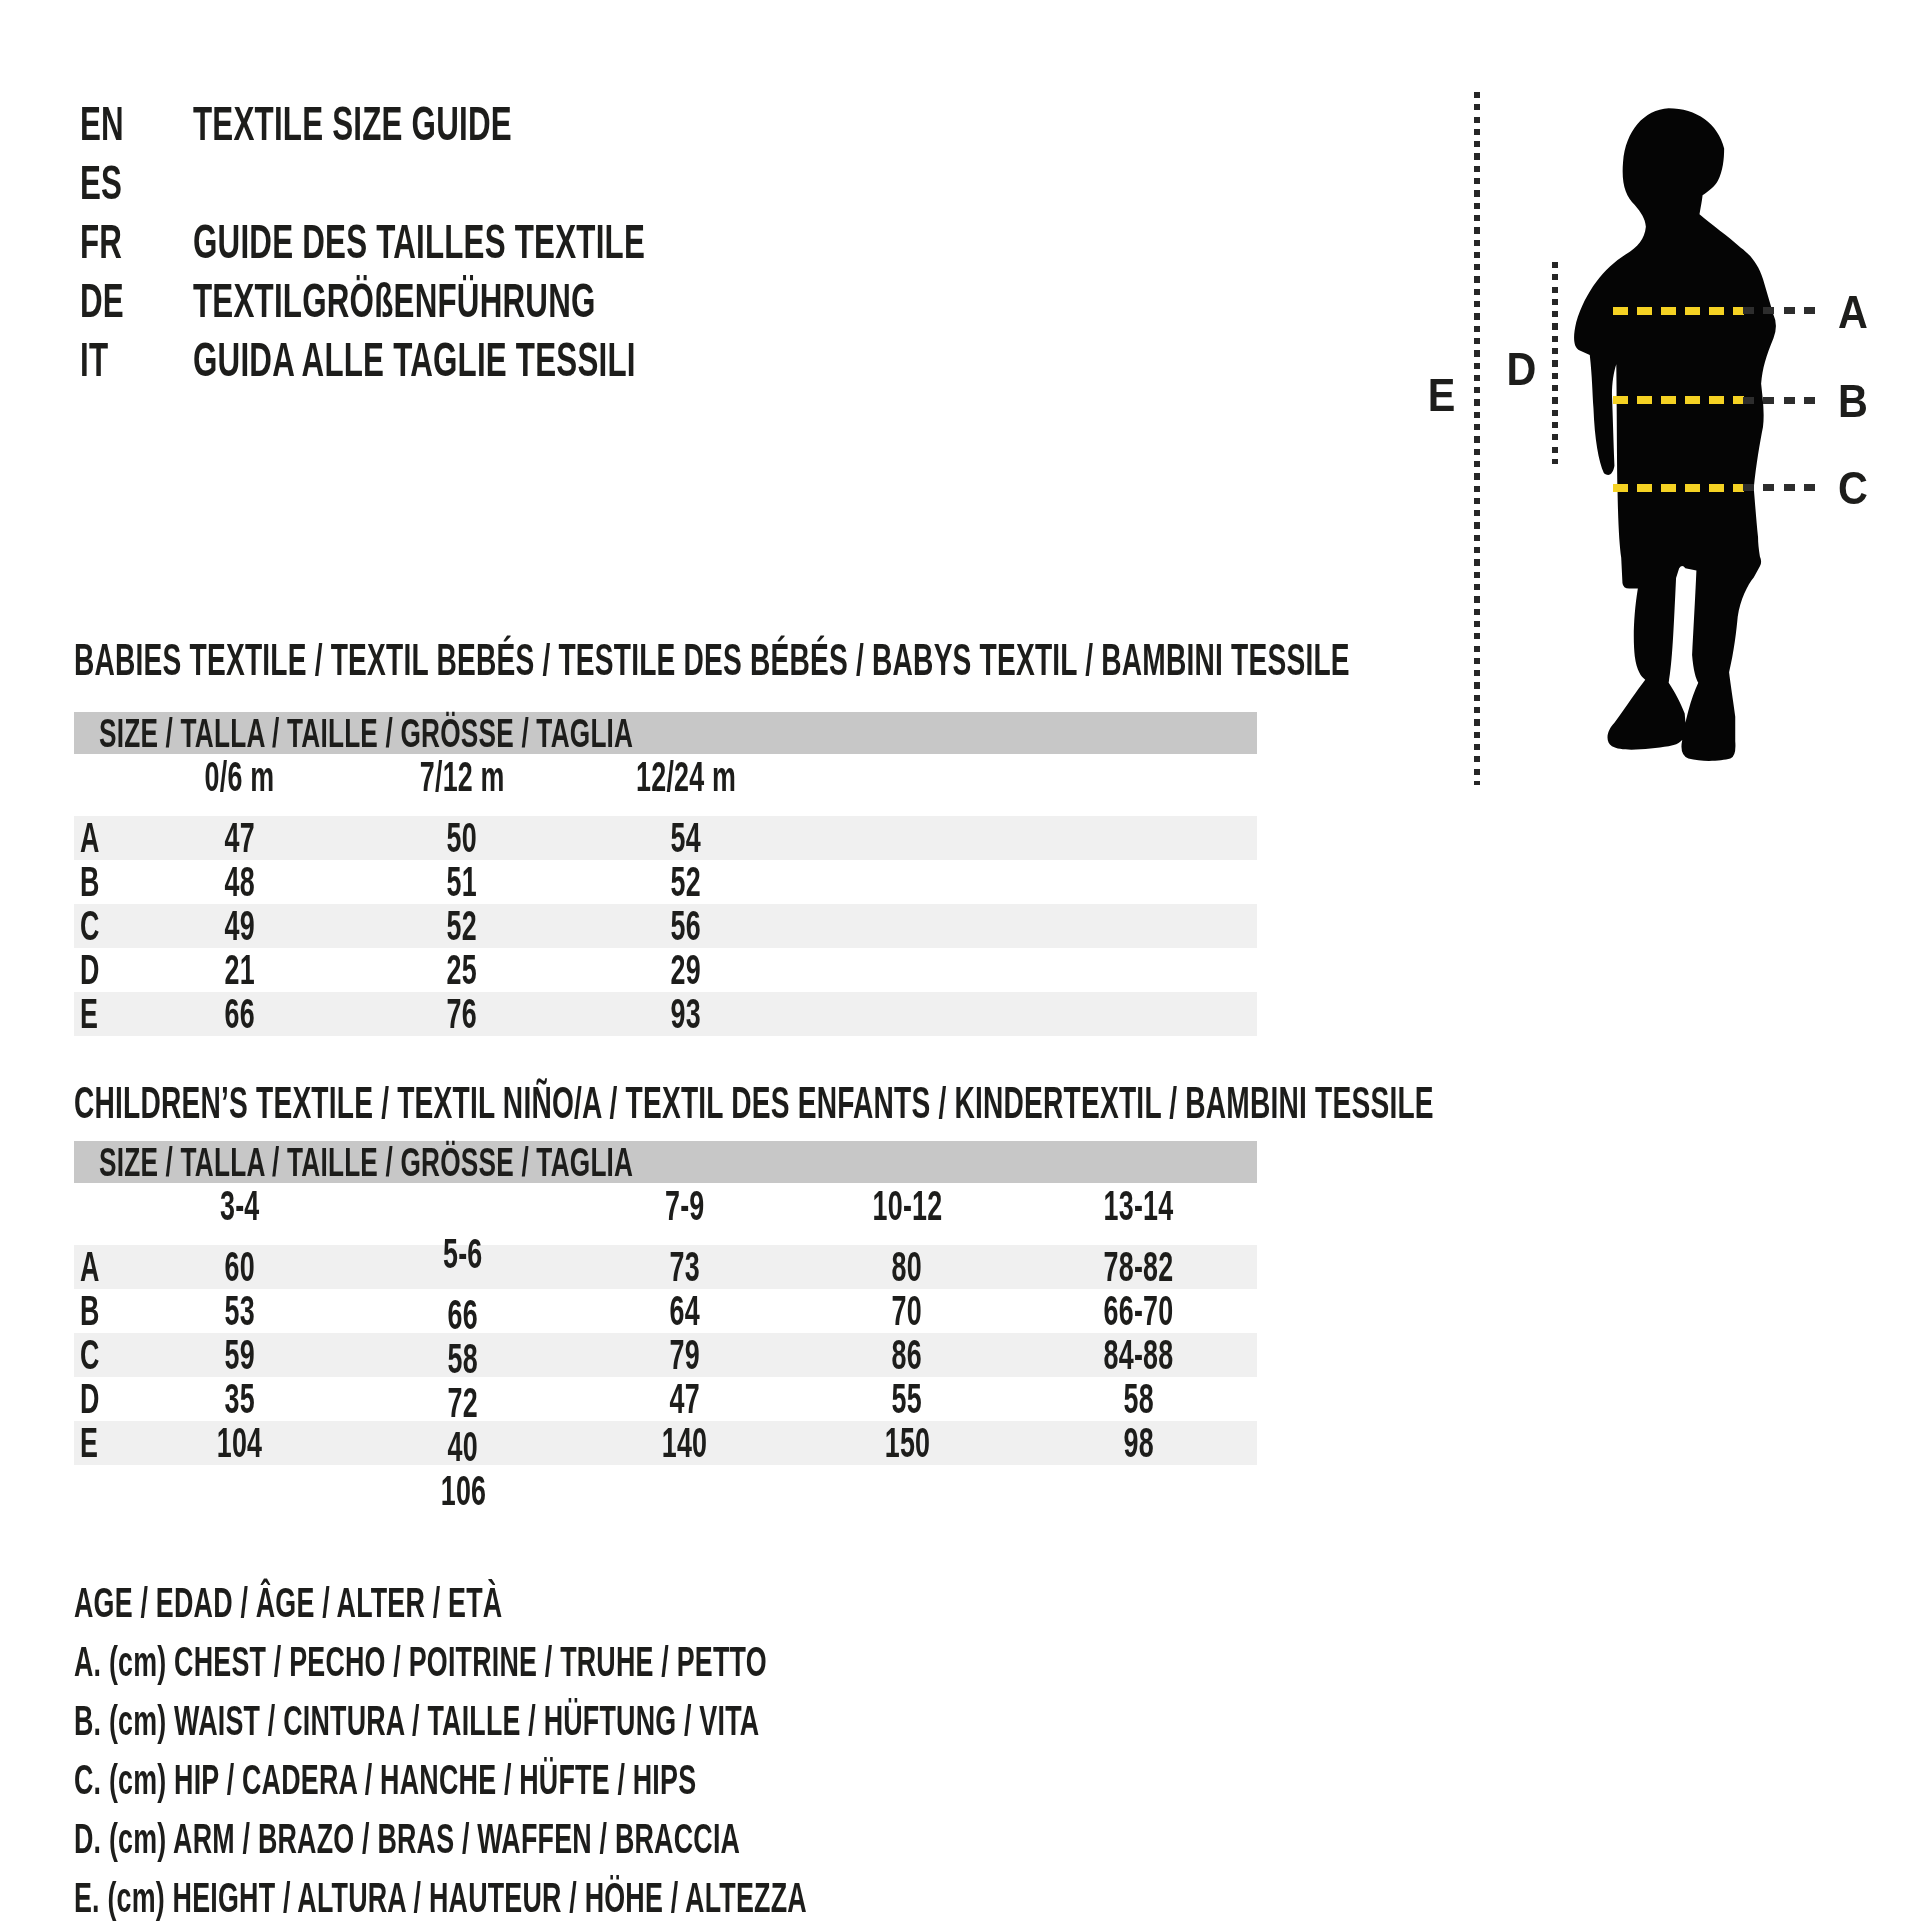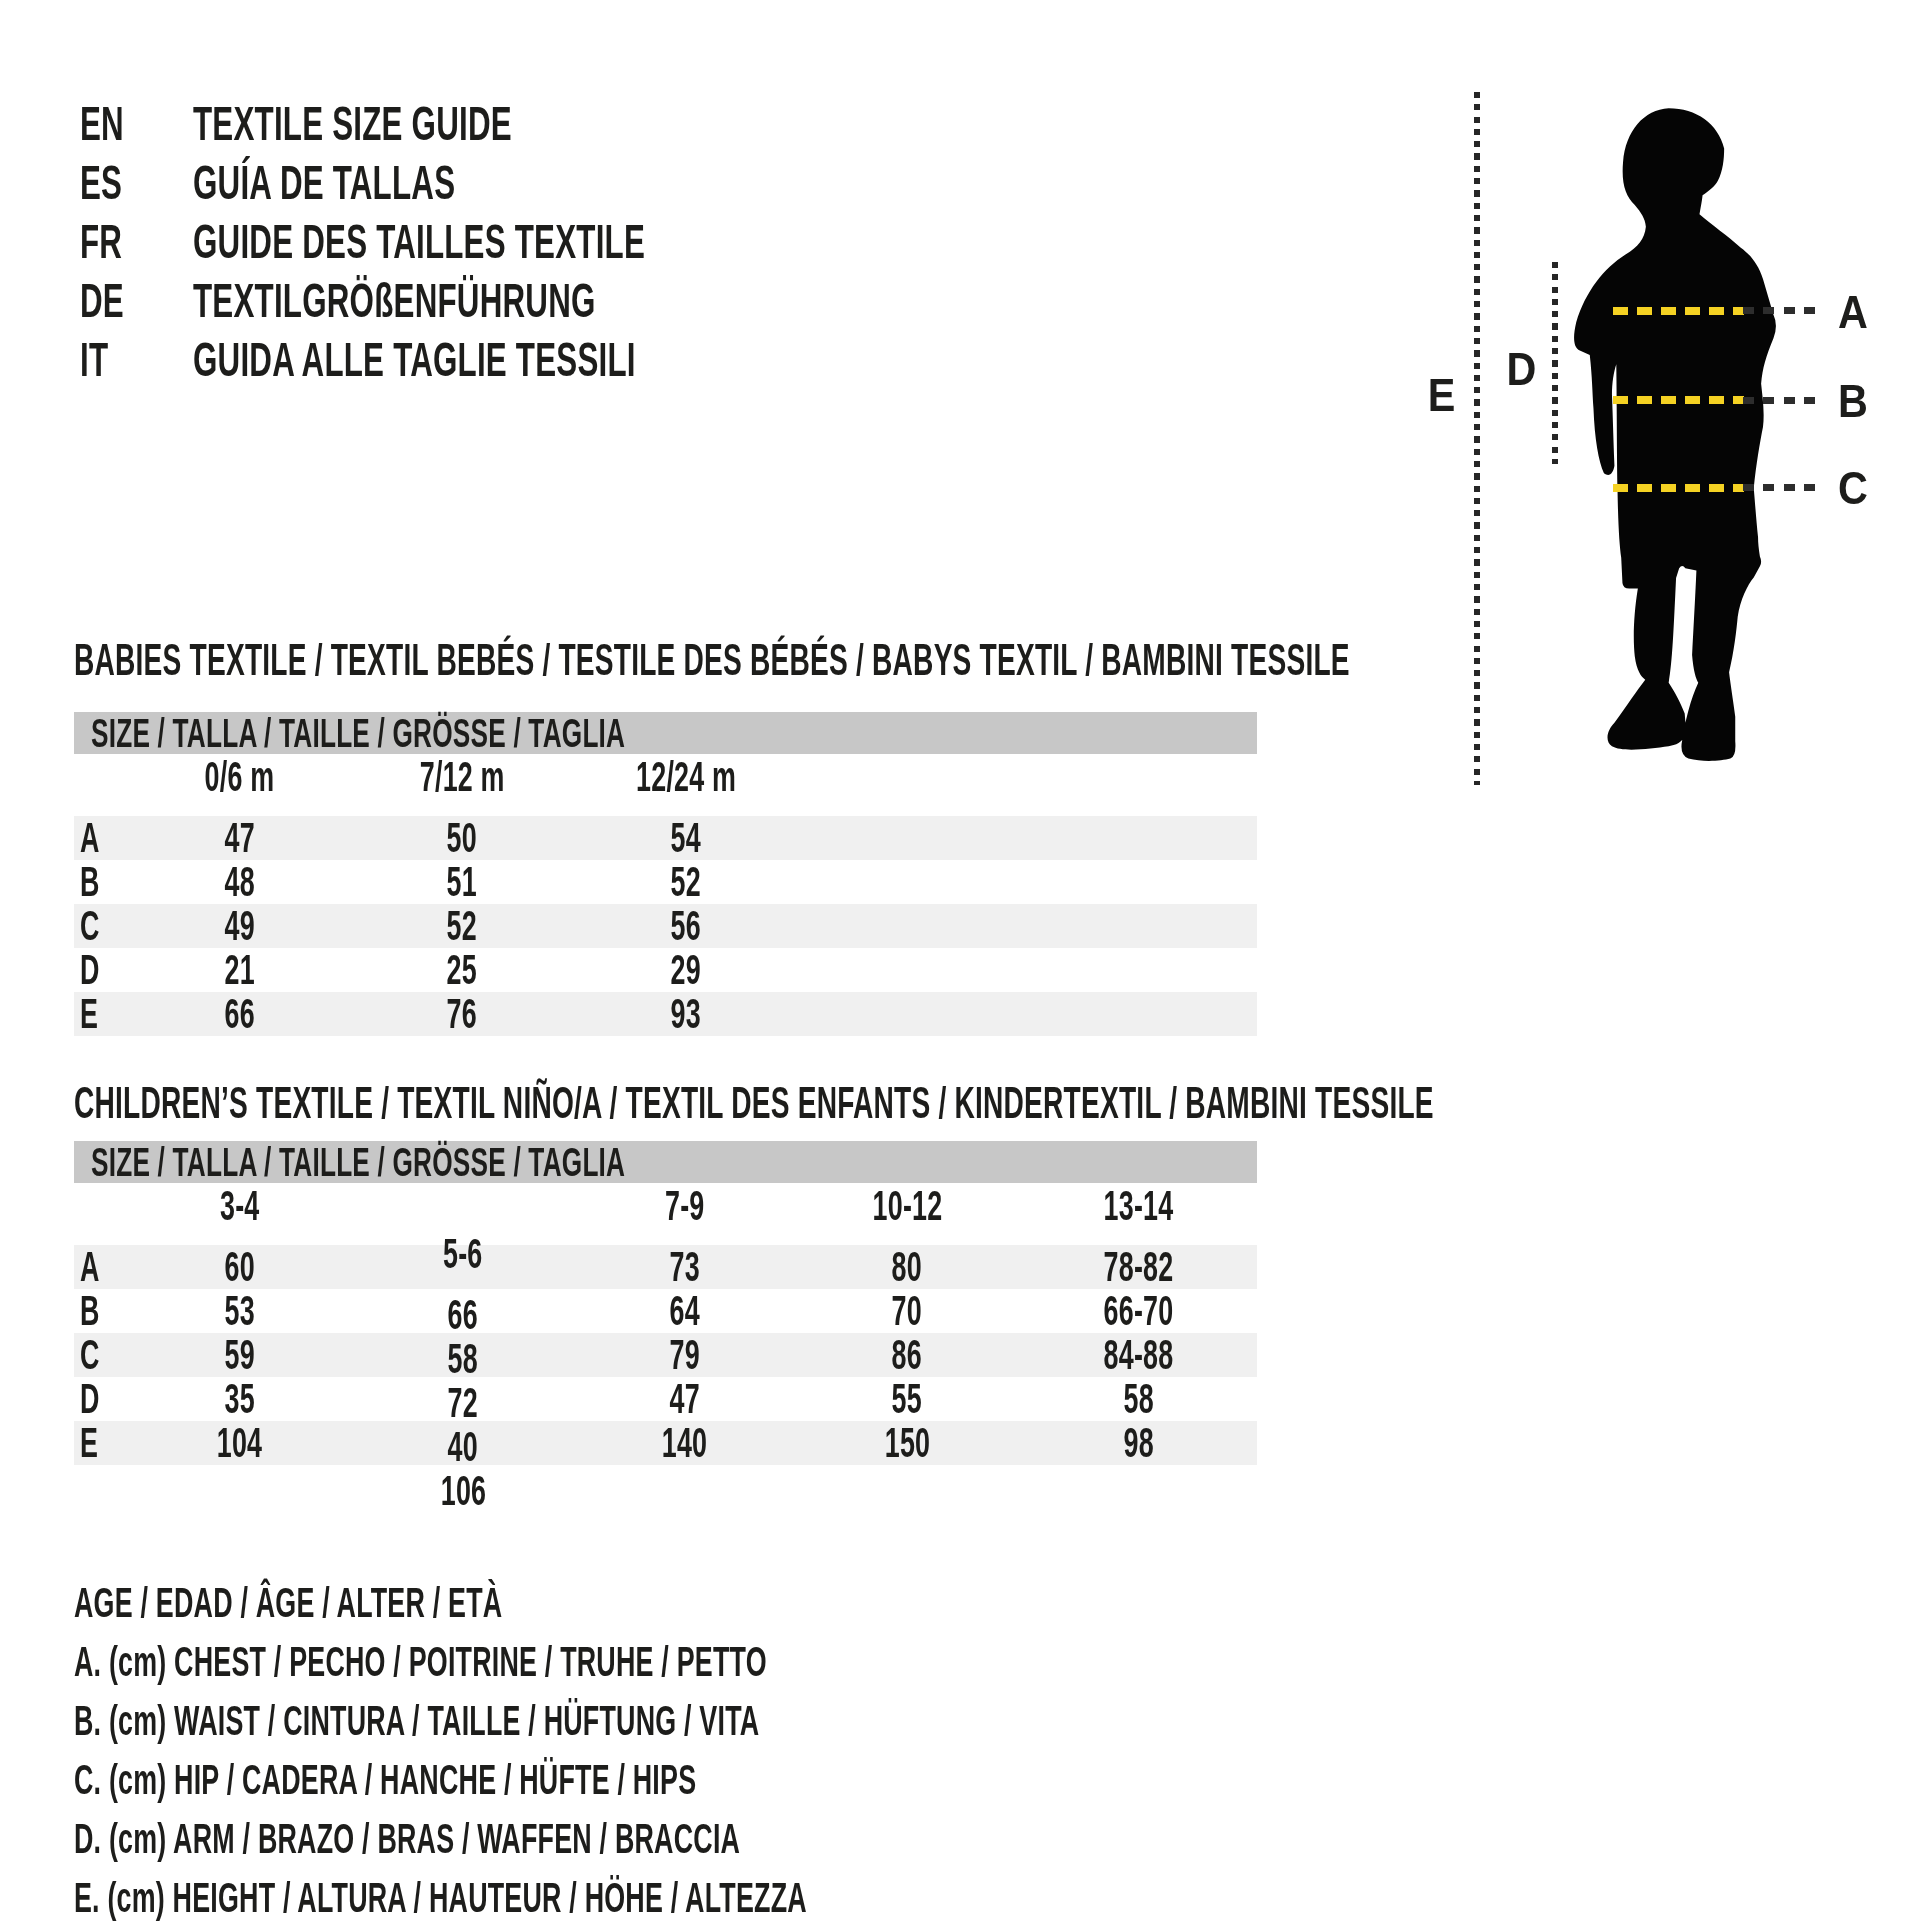"GUÍA DE TALLAS" div.lang-title { html: <div><span>GUÍA DE TALLAS</span></div> -> none }
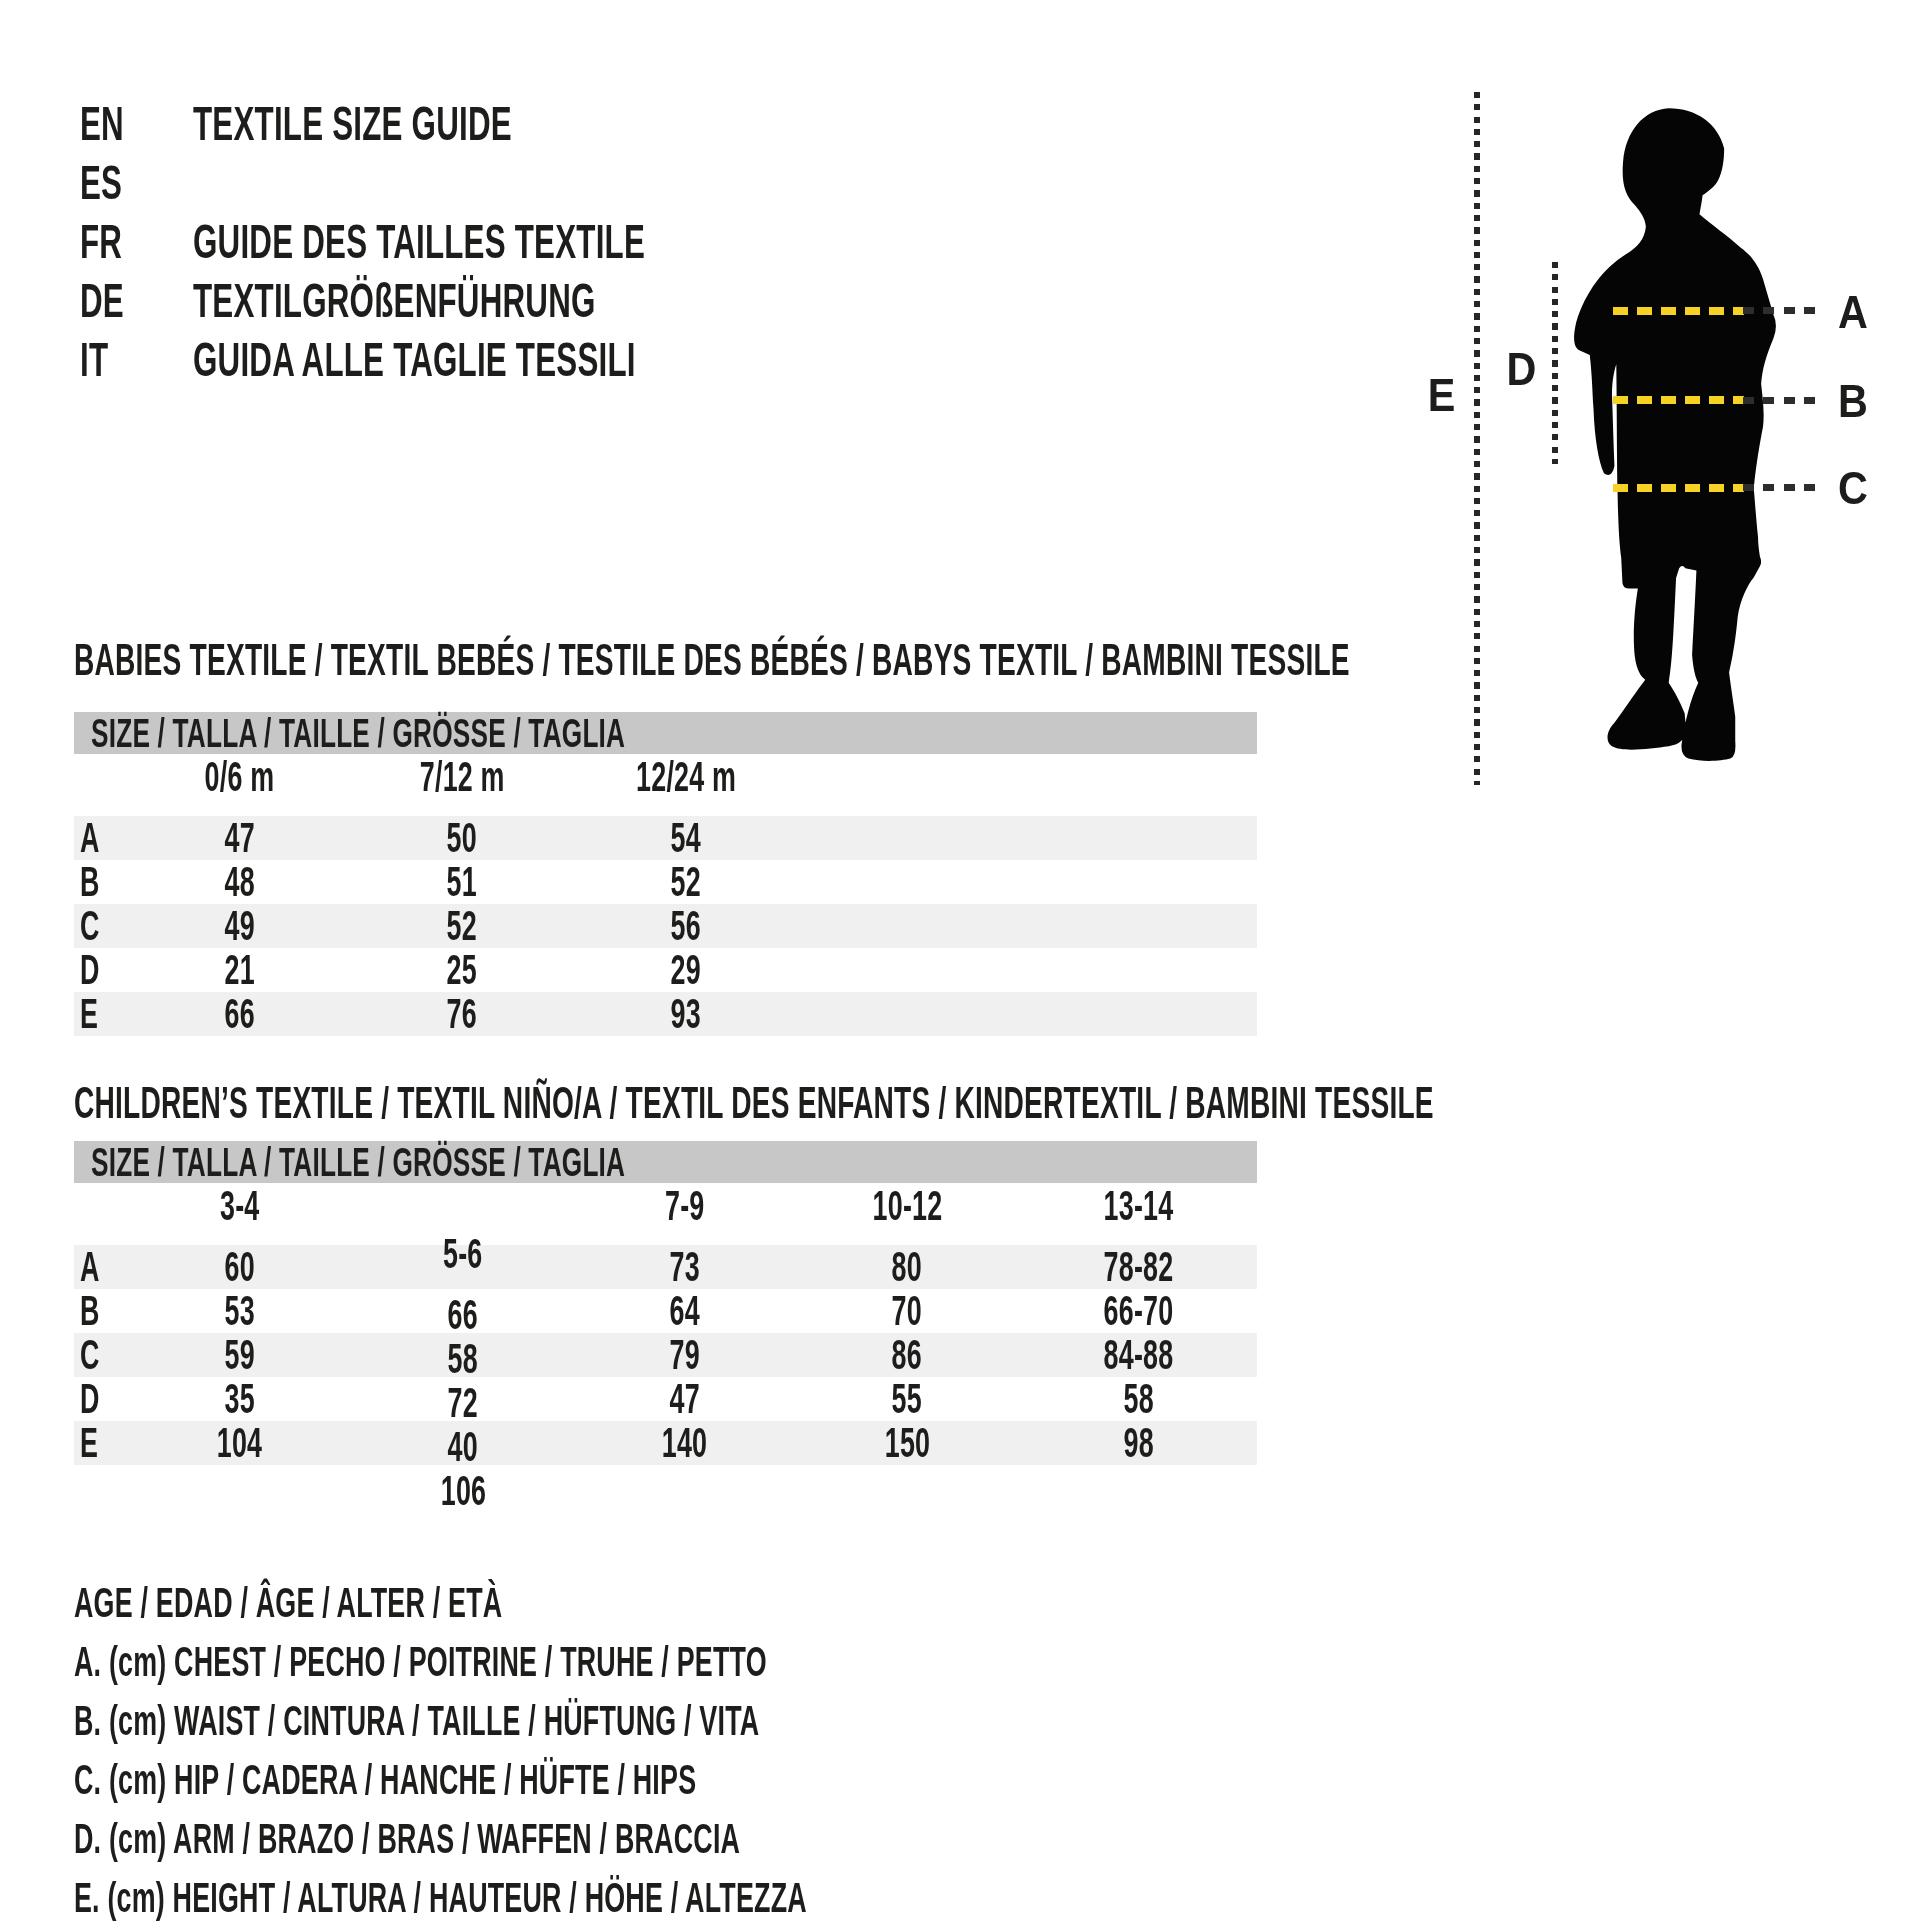"SIZE / TALLA / TAILLE" .size-bar { padding-left: 17px -> 25px }
